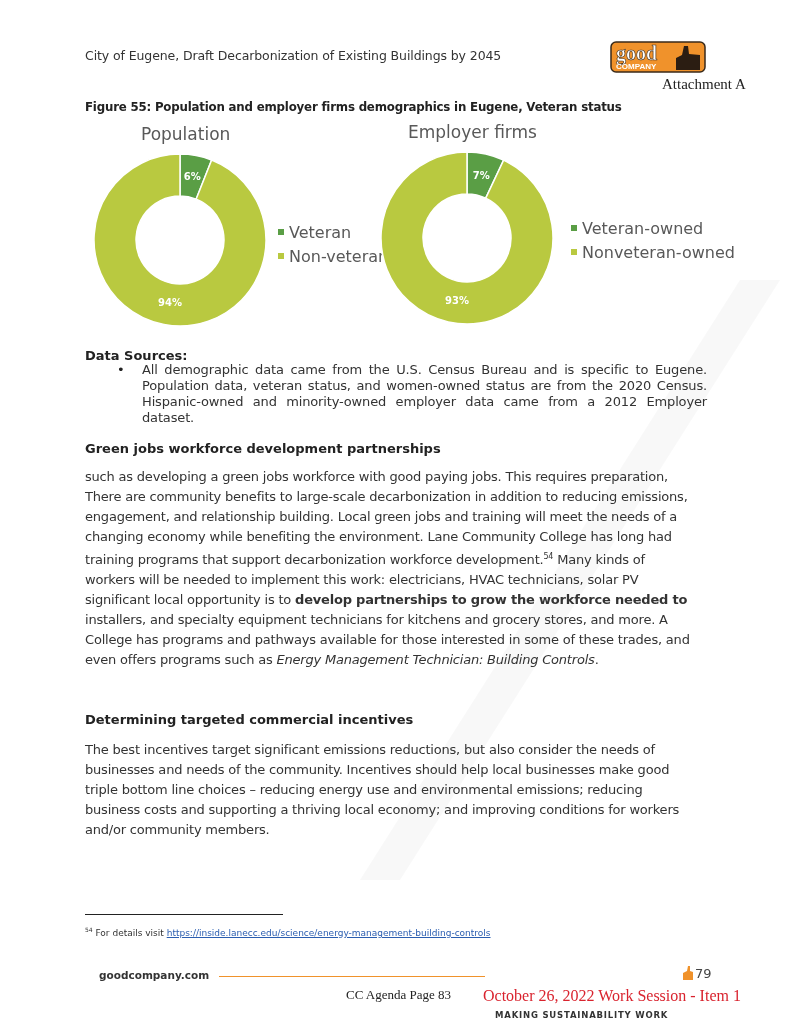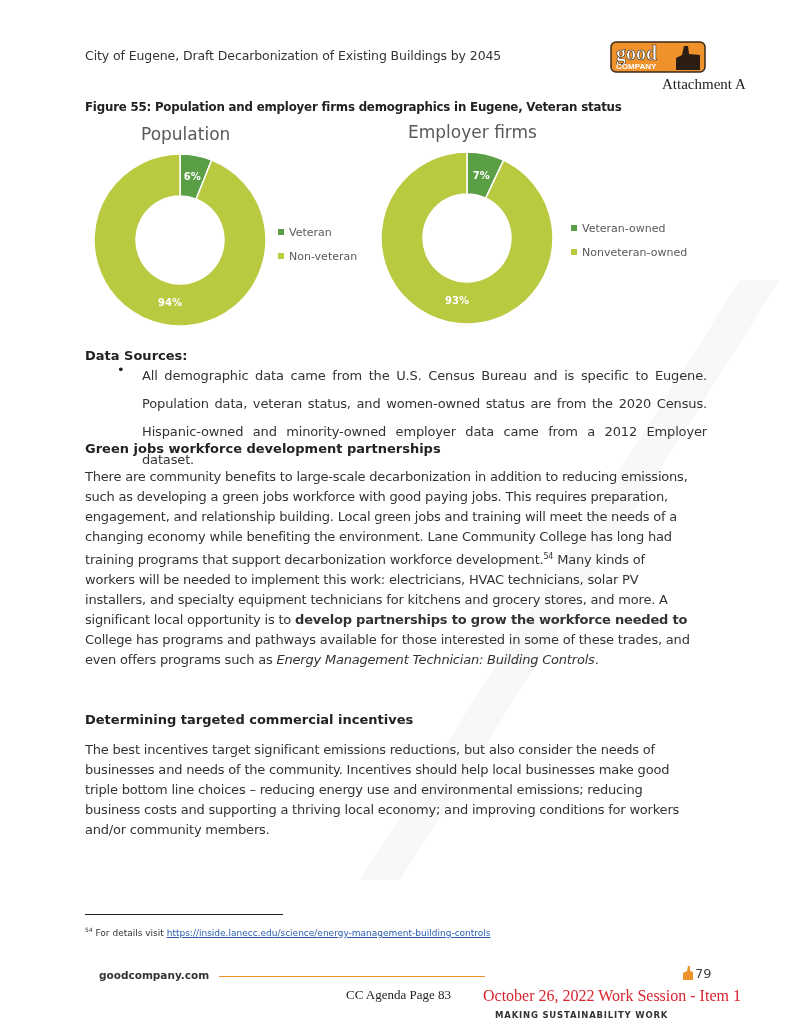"Veteran" .legend { font-size: 11px -> 16px }
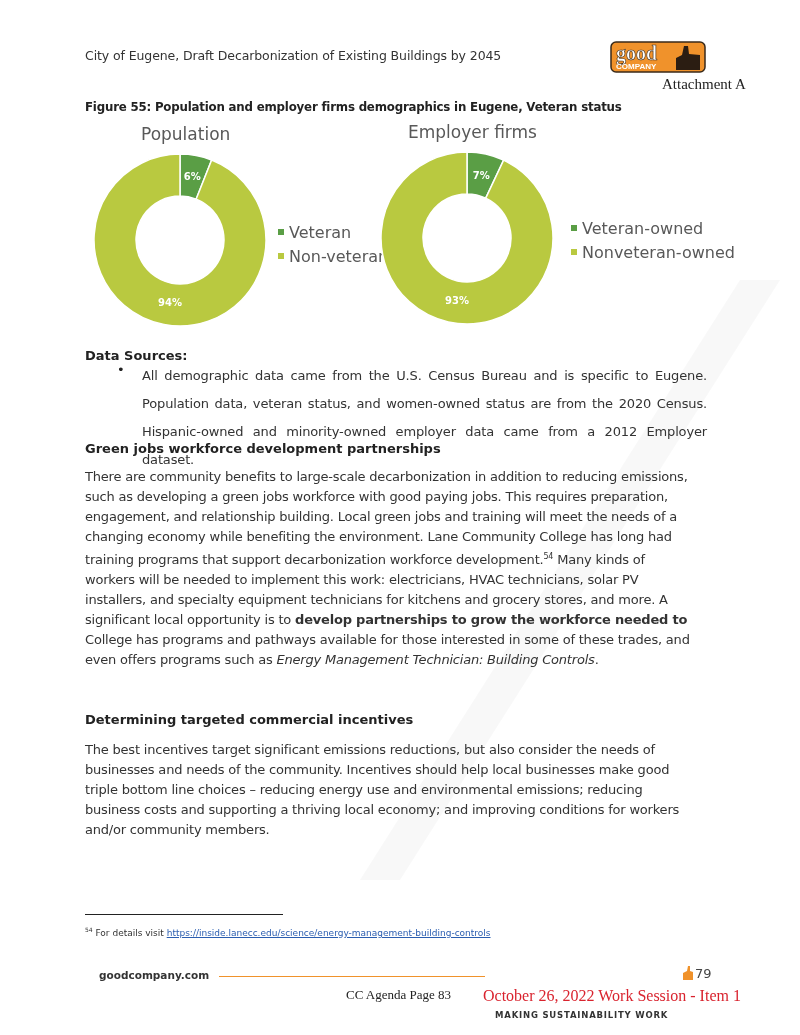"All demographic data came from" .bullet-row { line-height: 28px -> 16px }
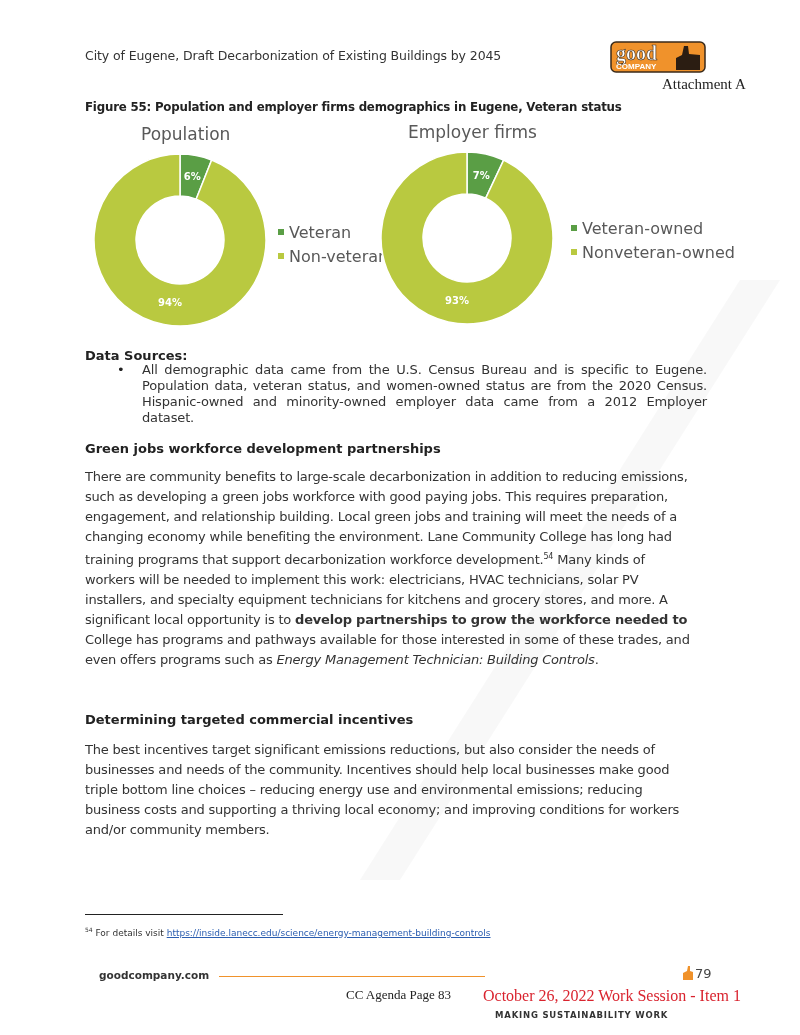"There are community benefits to" span.line { order: before "such as developing a green" -> after "such as developing a green" }
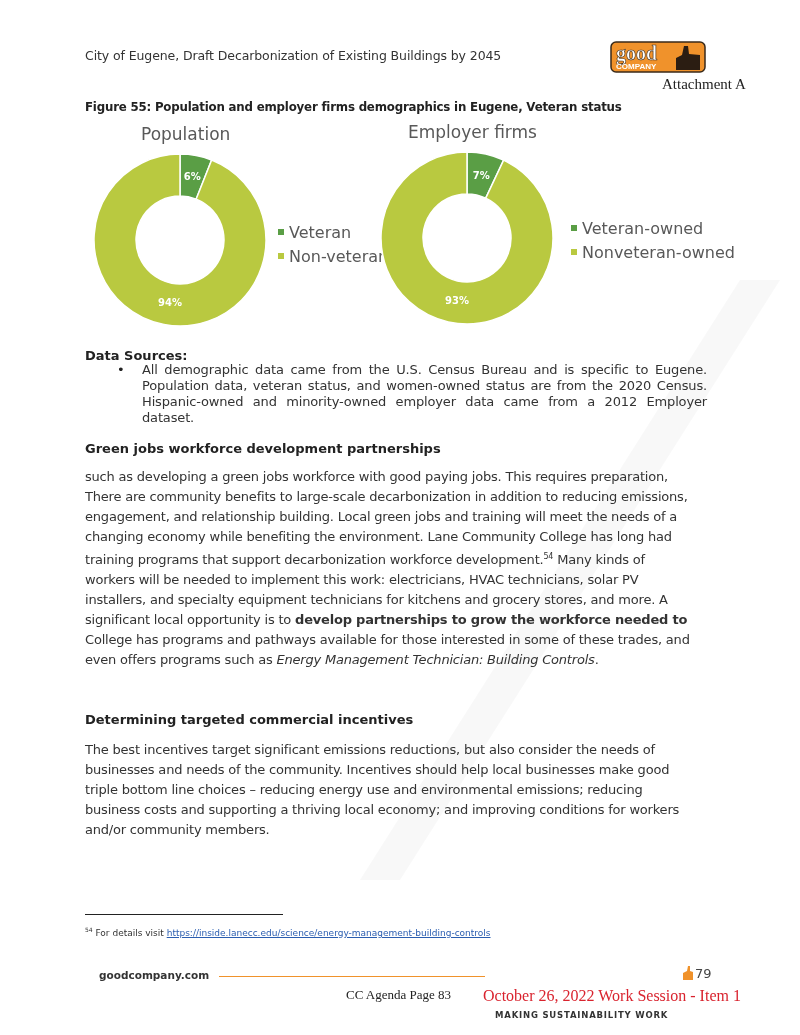"installers, and specialty equipment" span.line { order: before "significant local opportunity is to" -> after "significant local opportunity is to" }
